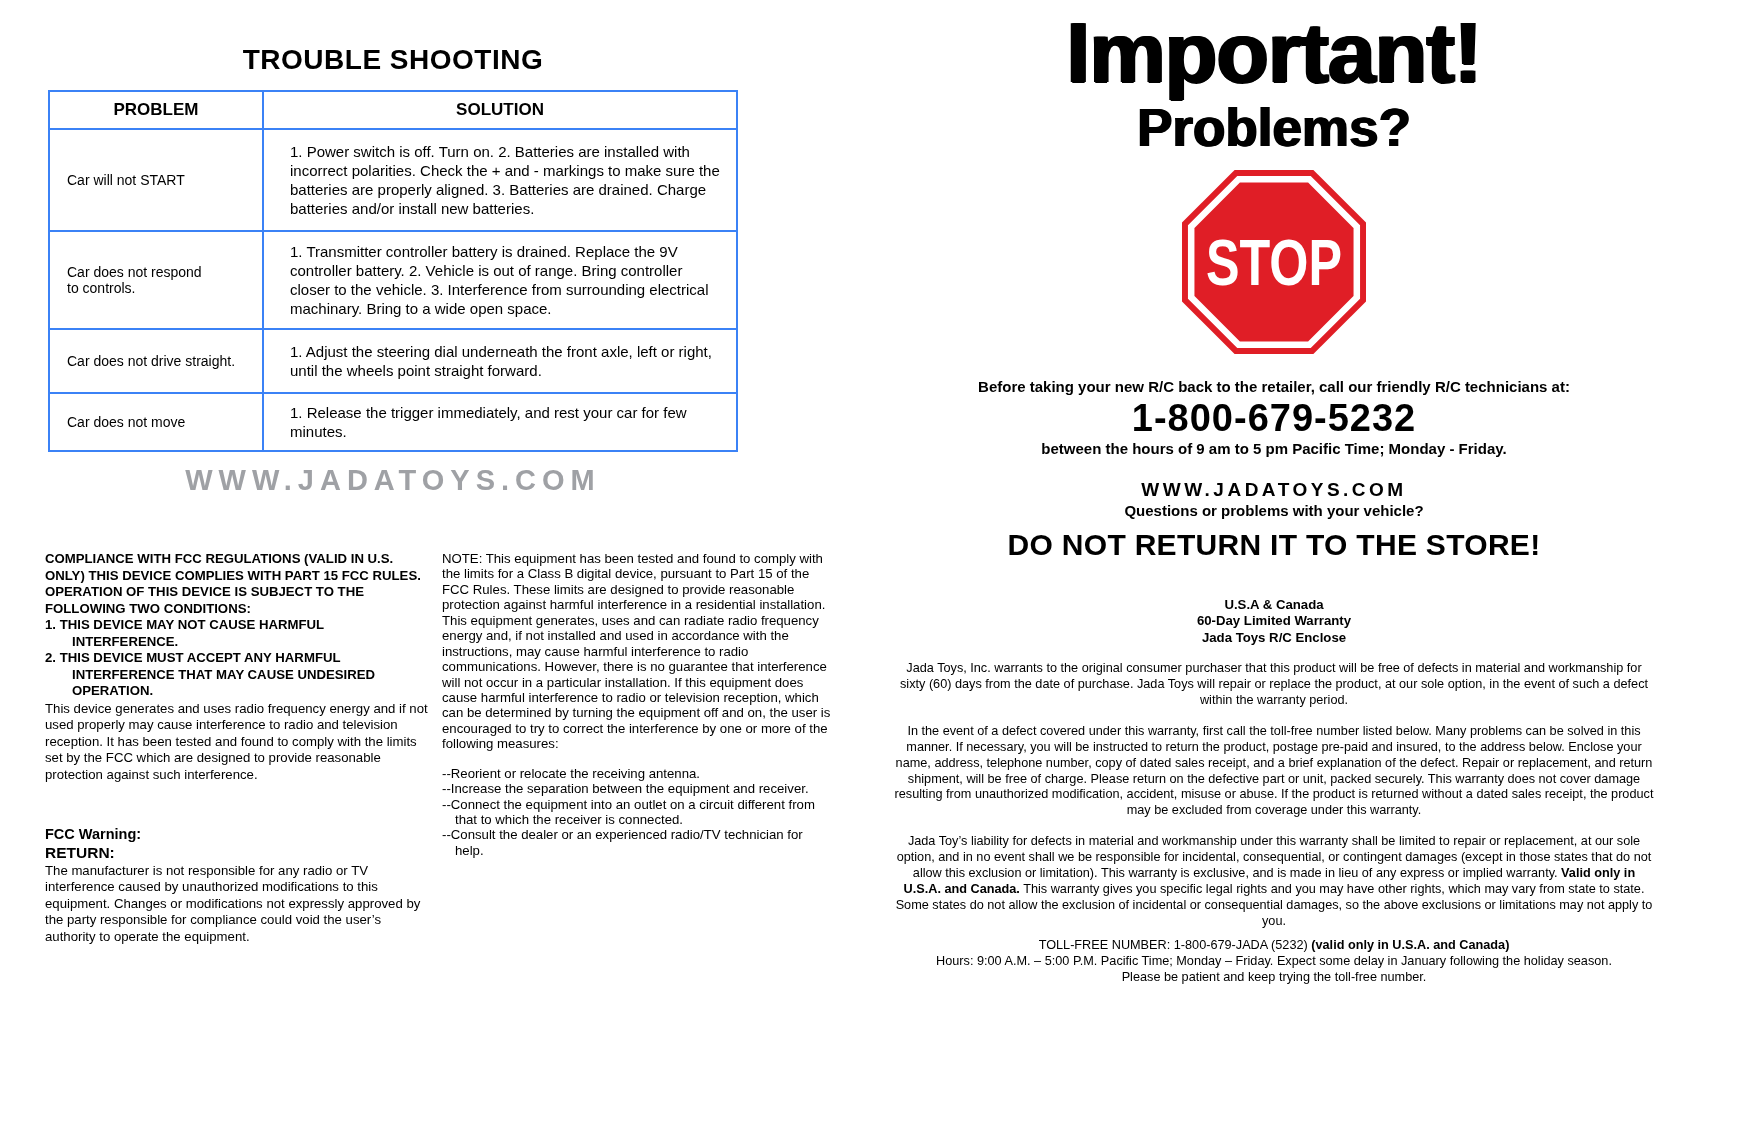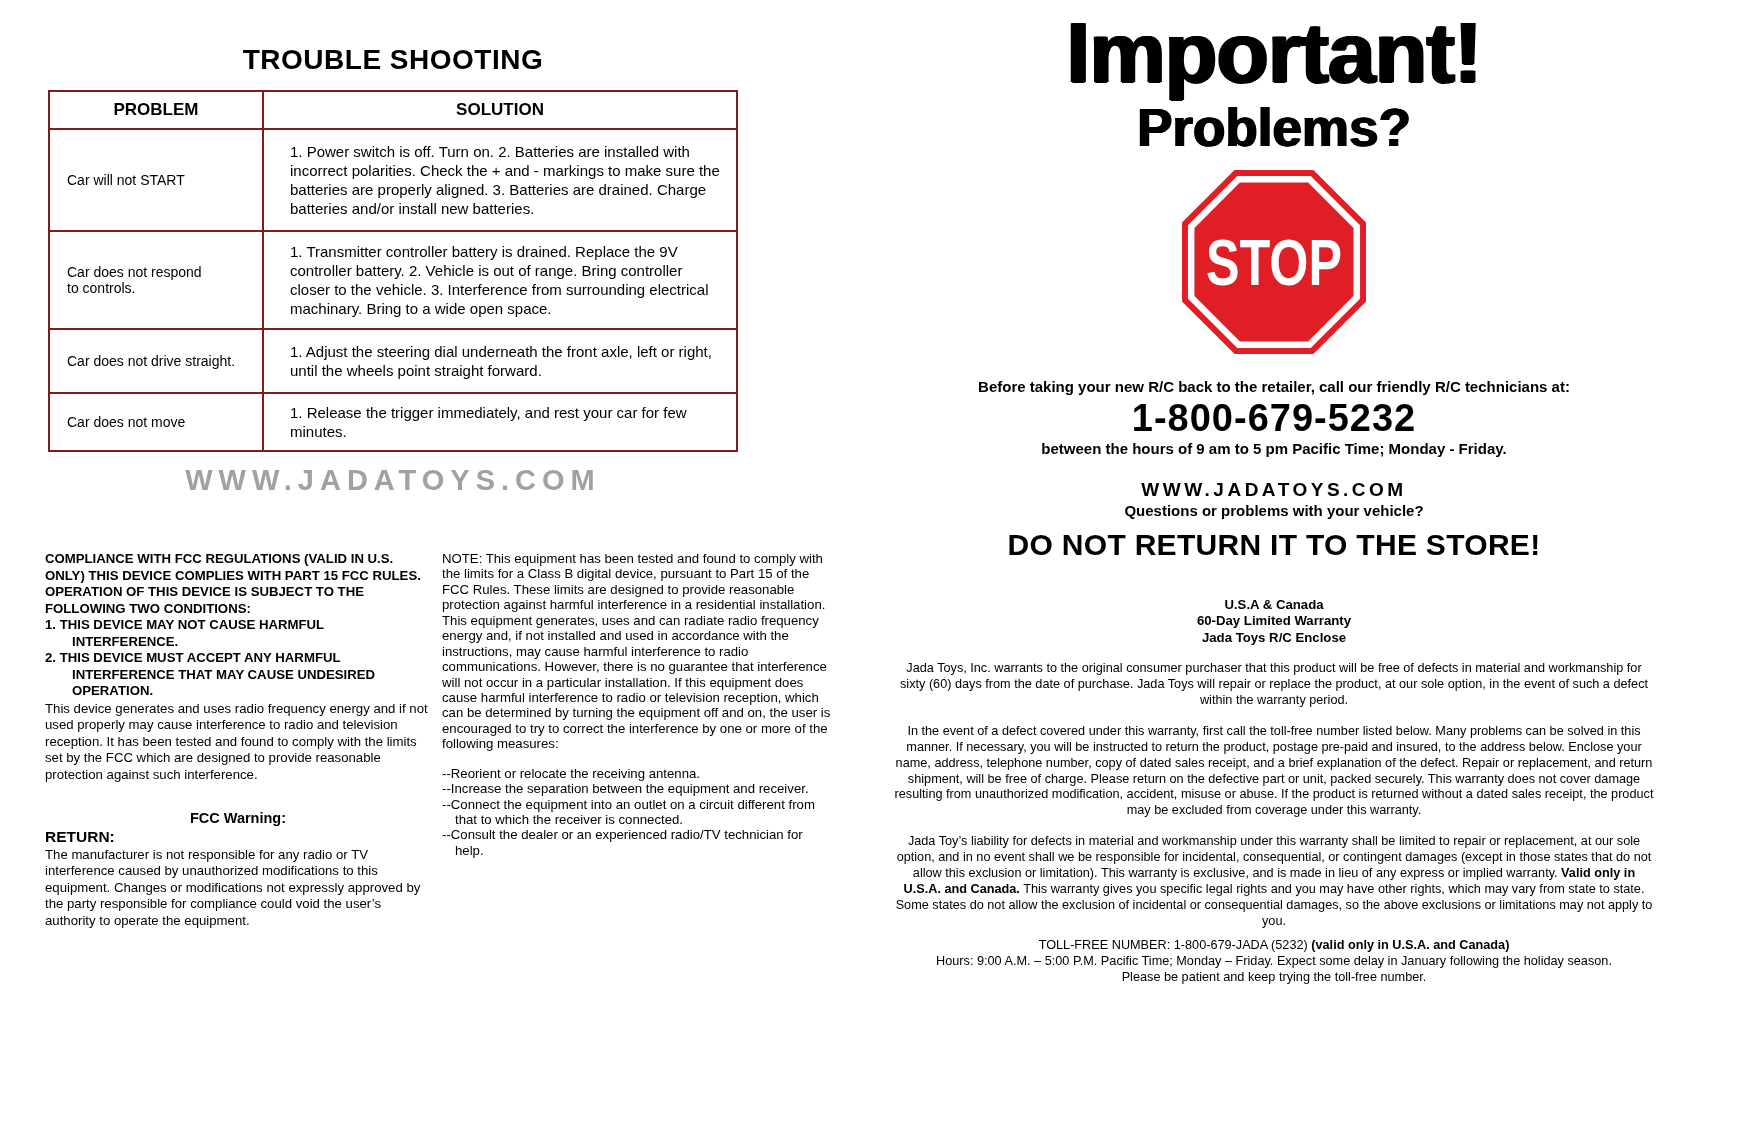"PROBLEM" .ts-table td,.ts-table th { border: 2px solid #7f1d1d -> 2px solid #3b82f6 }
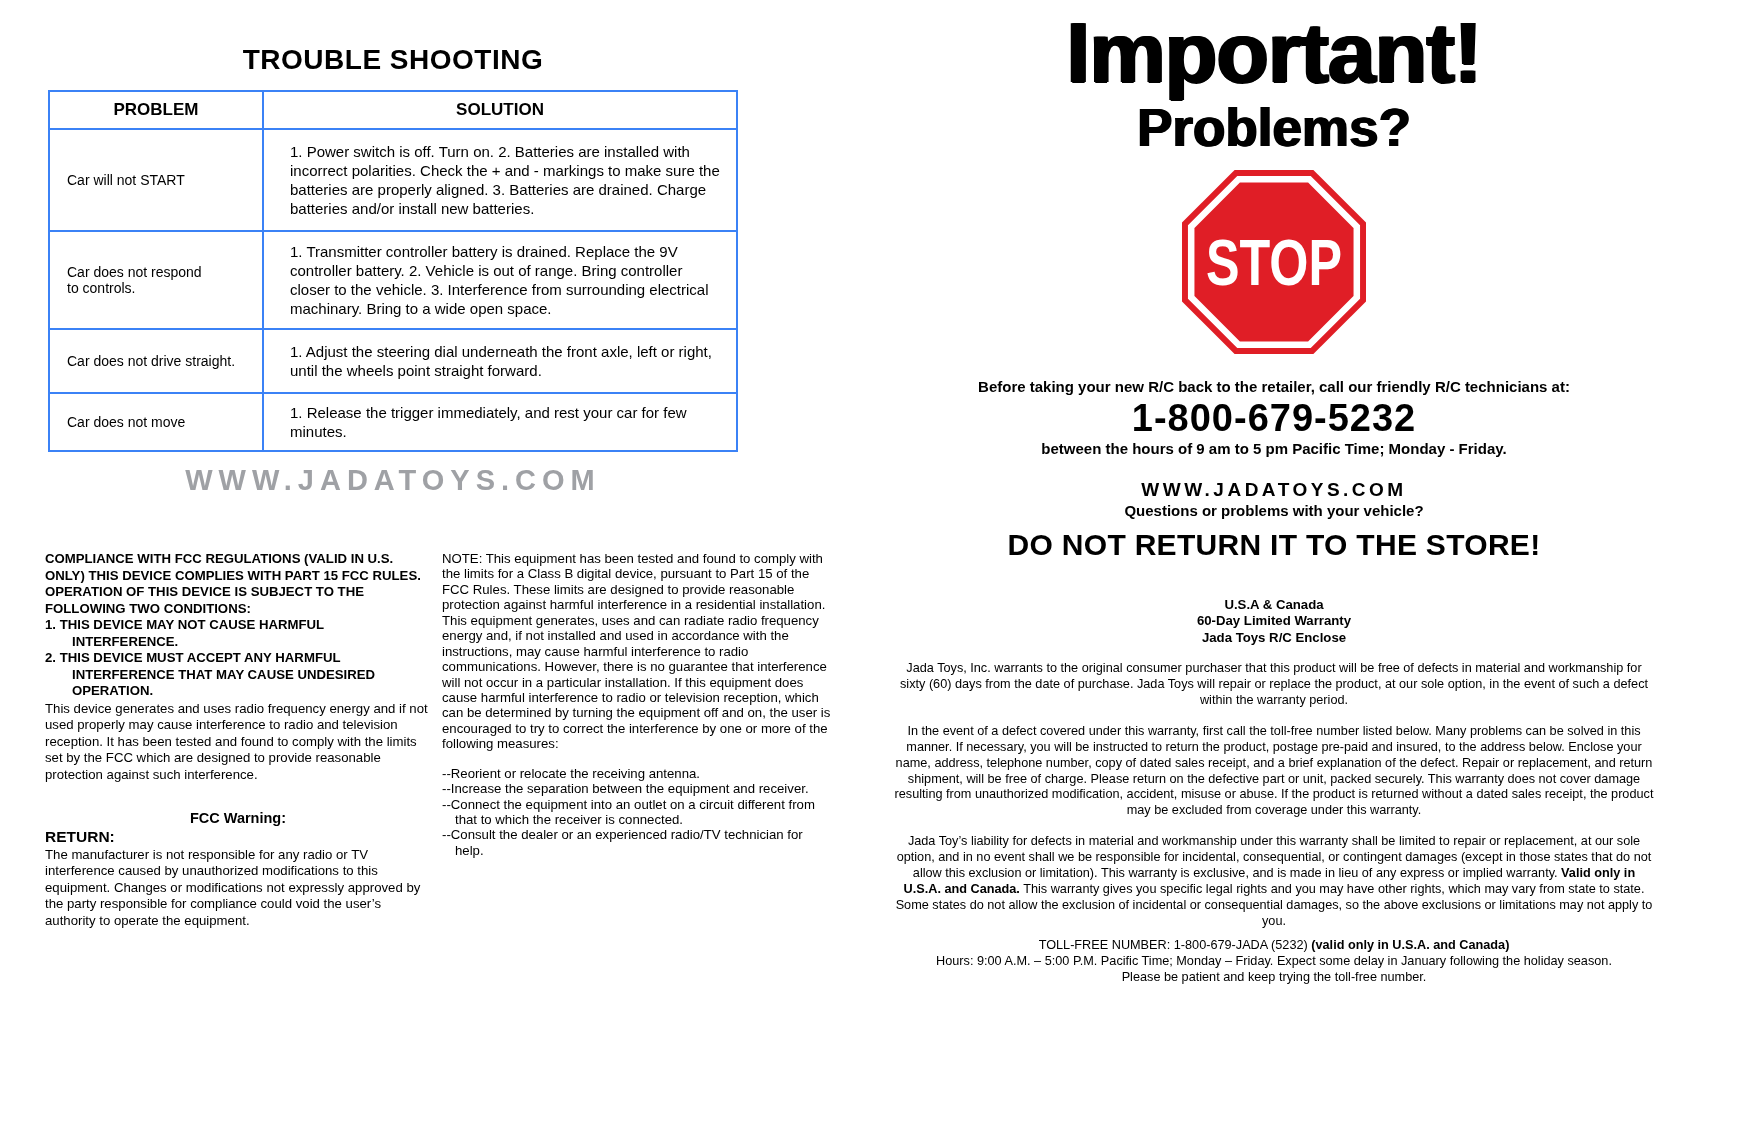"FCC Warning:" .fcc-warning { margin-top: 26px -> 42px; text-align: center -> none }
